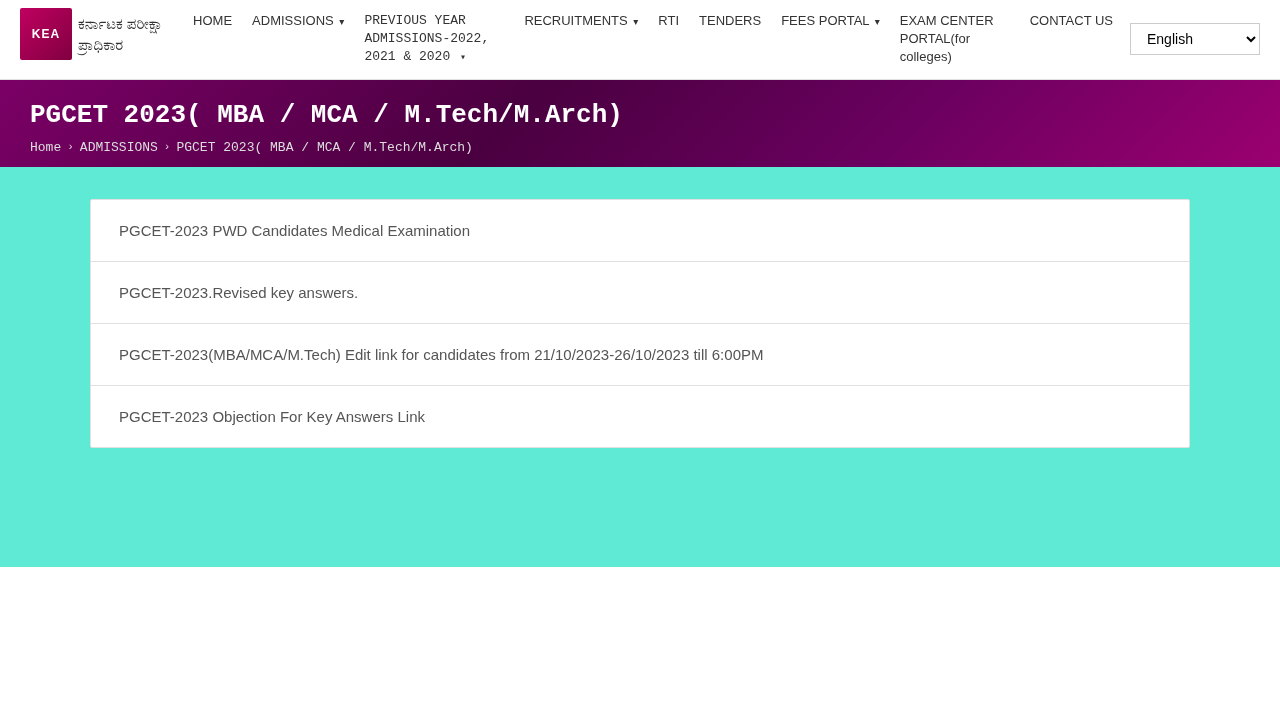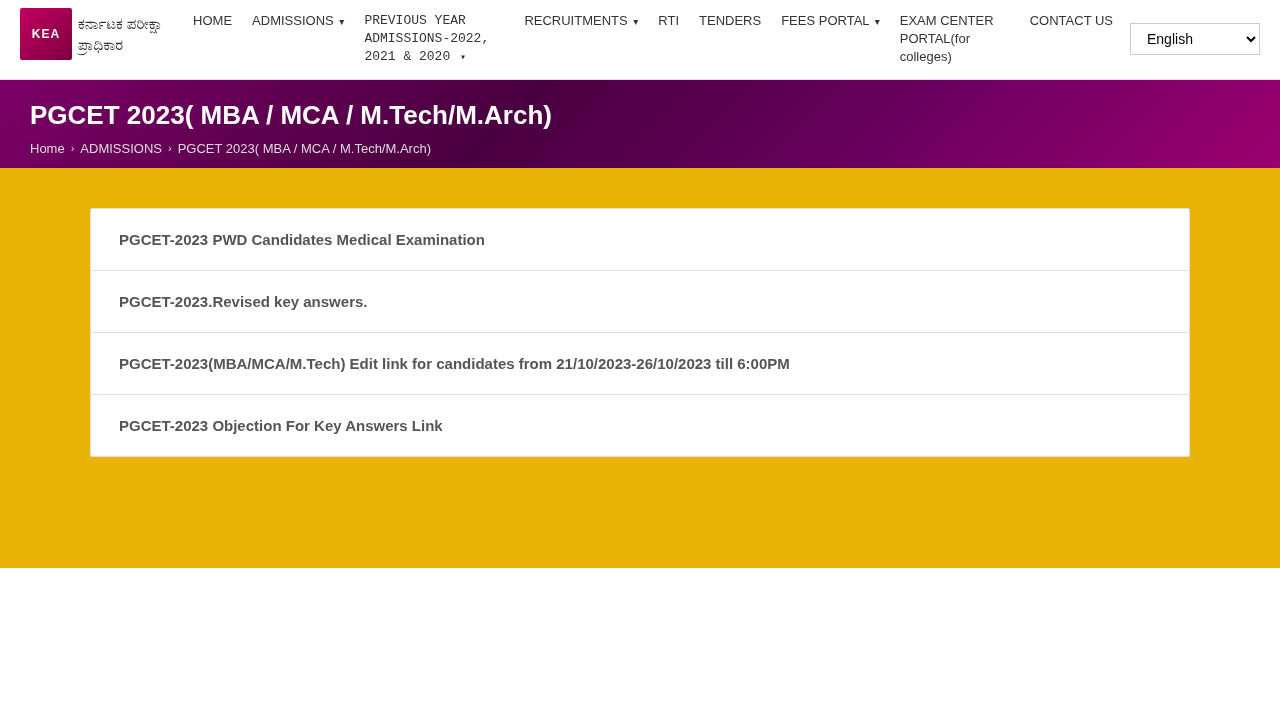"PGCET 2023( MBA / MCA" .hero-banner { font-family: none -> Liberation Mono, monospace }
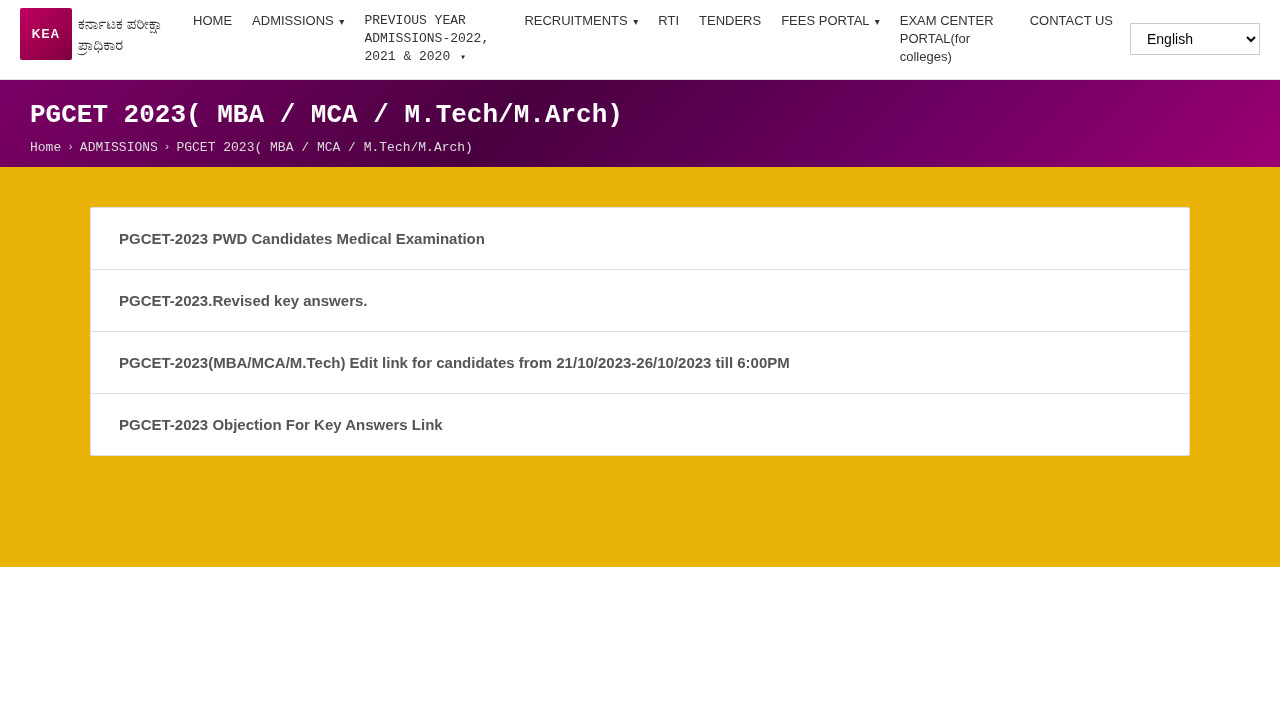"PGCET-2023 PWD Candidates Medical" .main-content { background: #eab308 -> #5eead4; font-weight: bold -> none; padding: 40px 50px -> 32px 50px }
